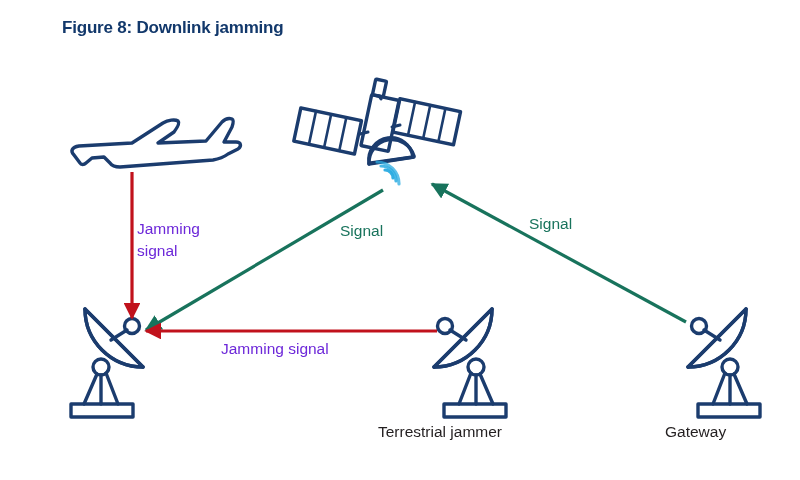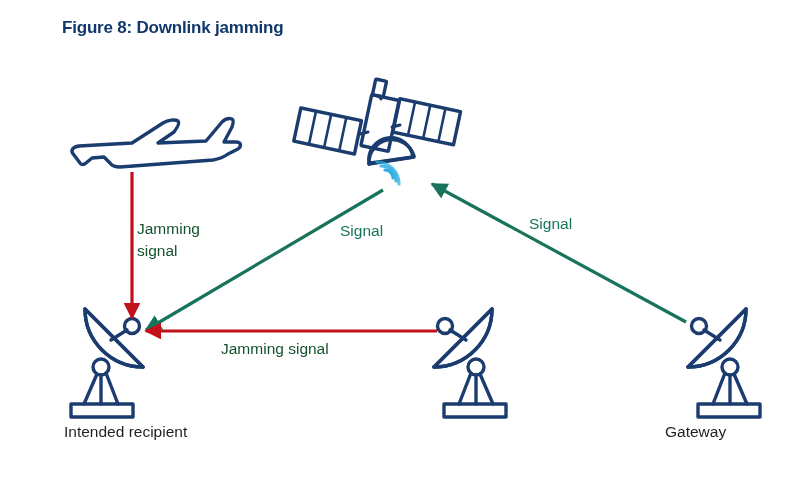"Jamming" .lbl-red { color: #14532d -> #6d28d9 }
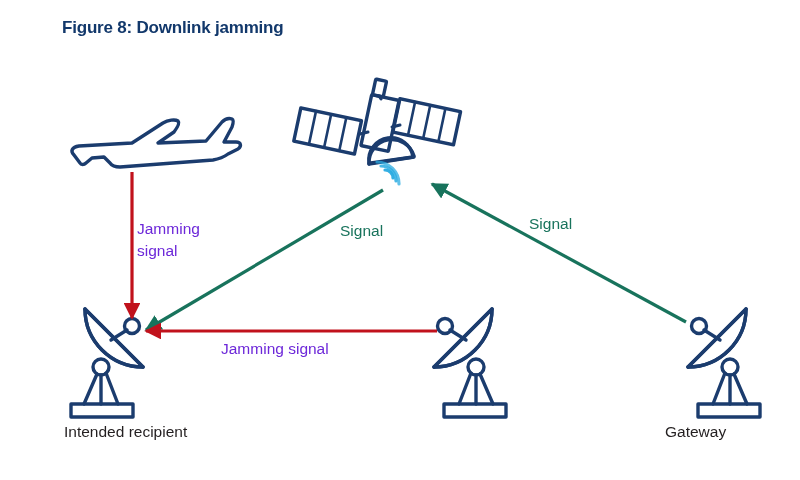"Intended recipient" div.lbl { html: <div>Intended recipient</div> -> none }
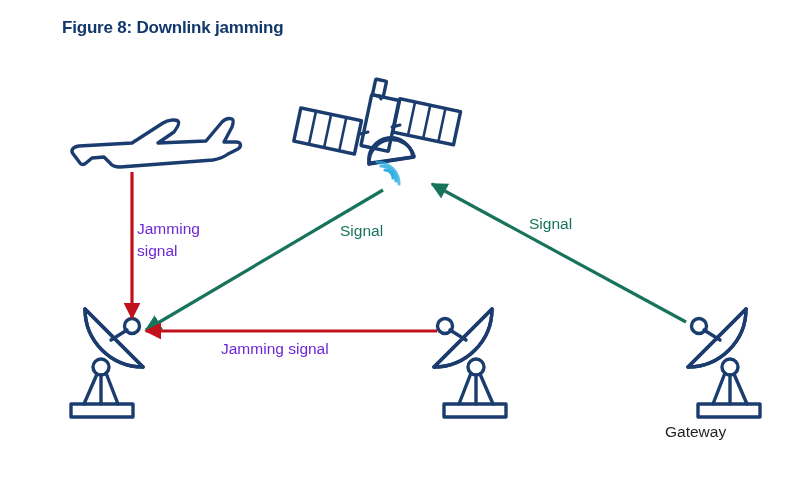"Terrestrial jammer" div.lbl { html: none -> <div>Terrestrial jammer</div> }
